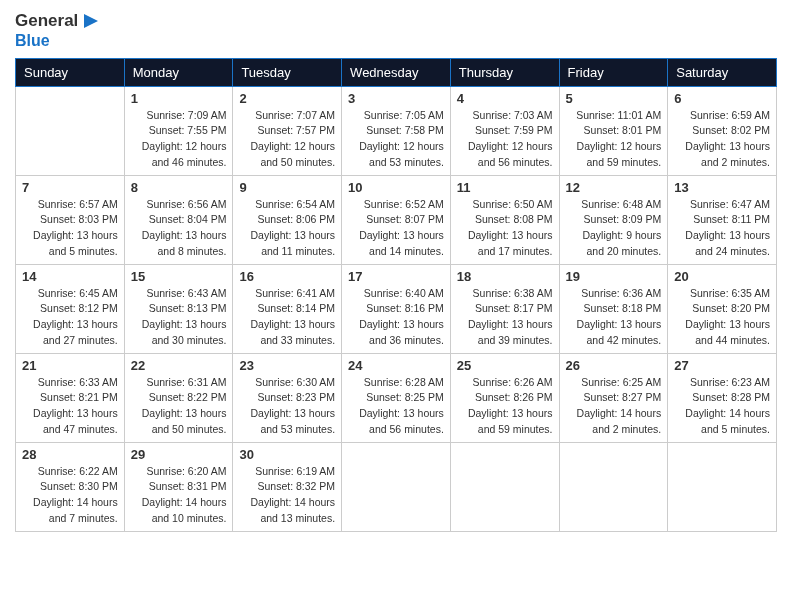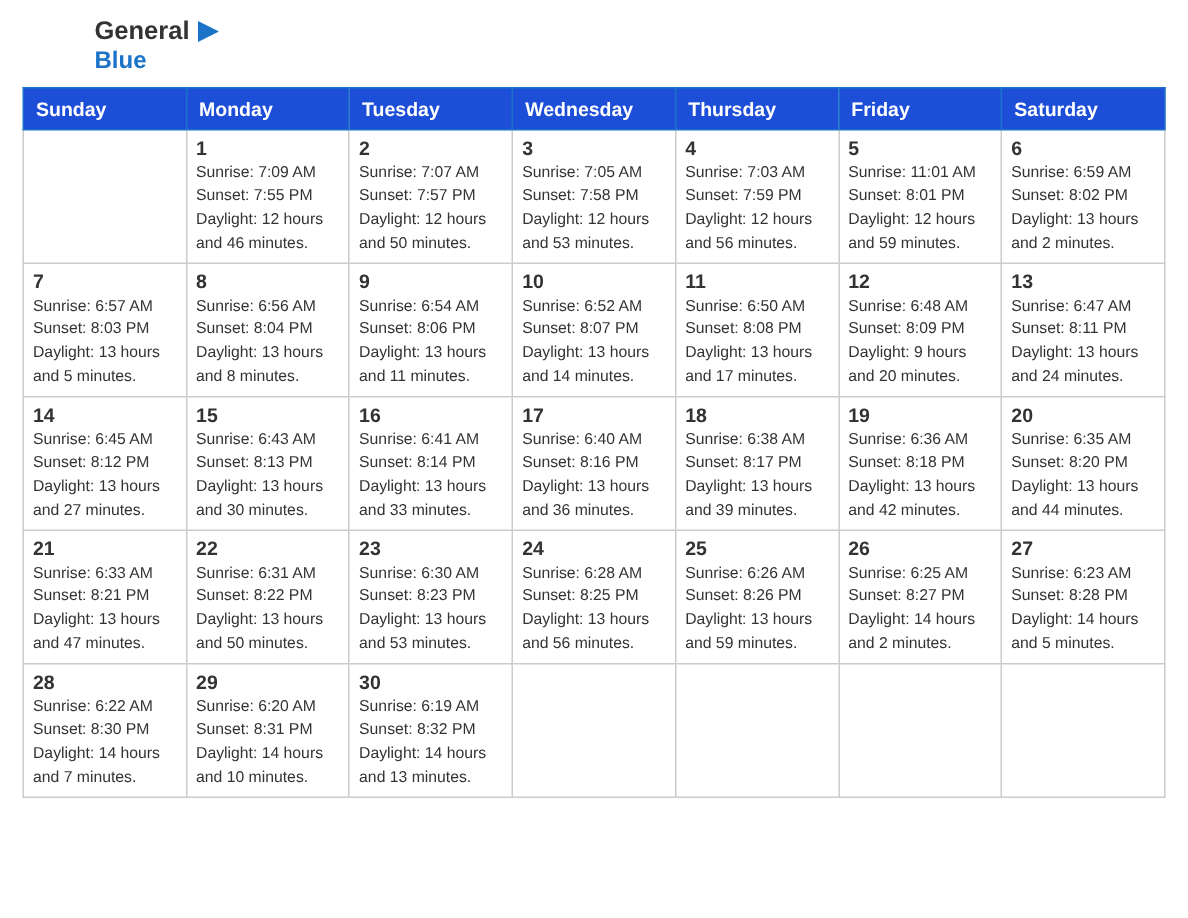"General" .logo { margin-left: 48px -> none }
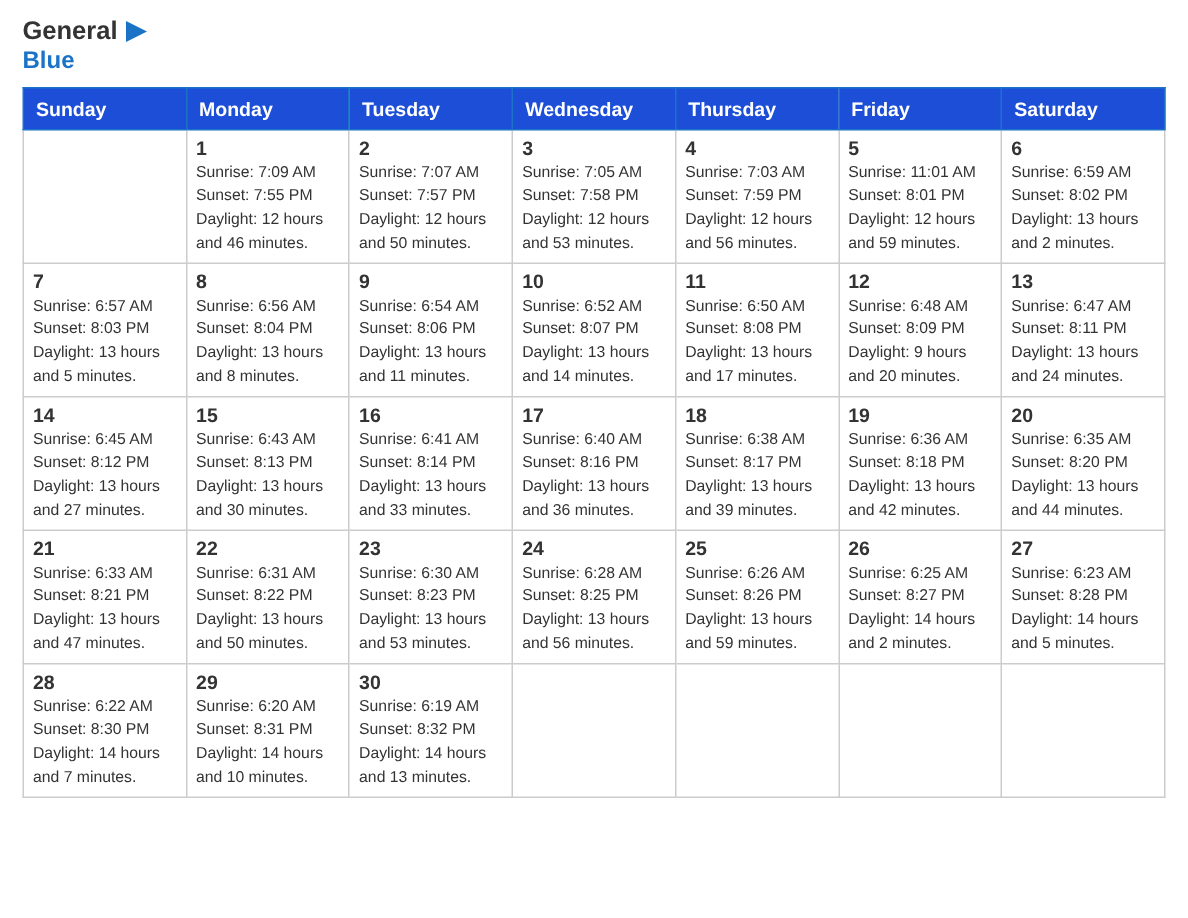"Sunday" .calendar th { background-color: #1d4ed8 -> #0f172a; font-weight: bold -> normal }
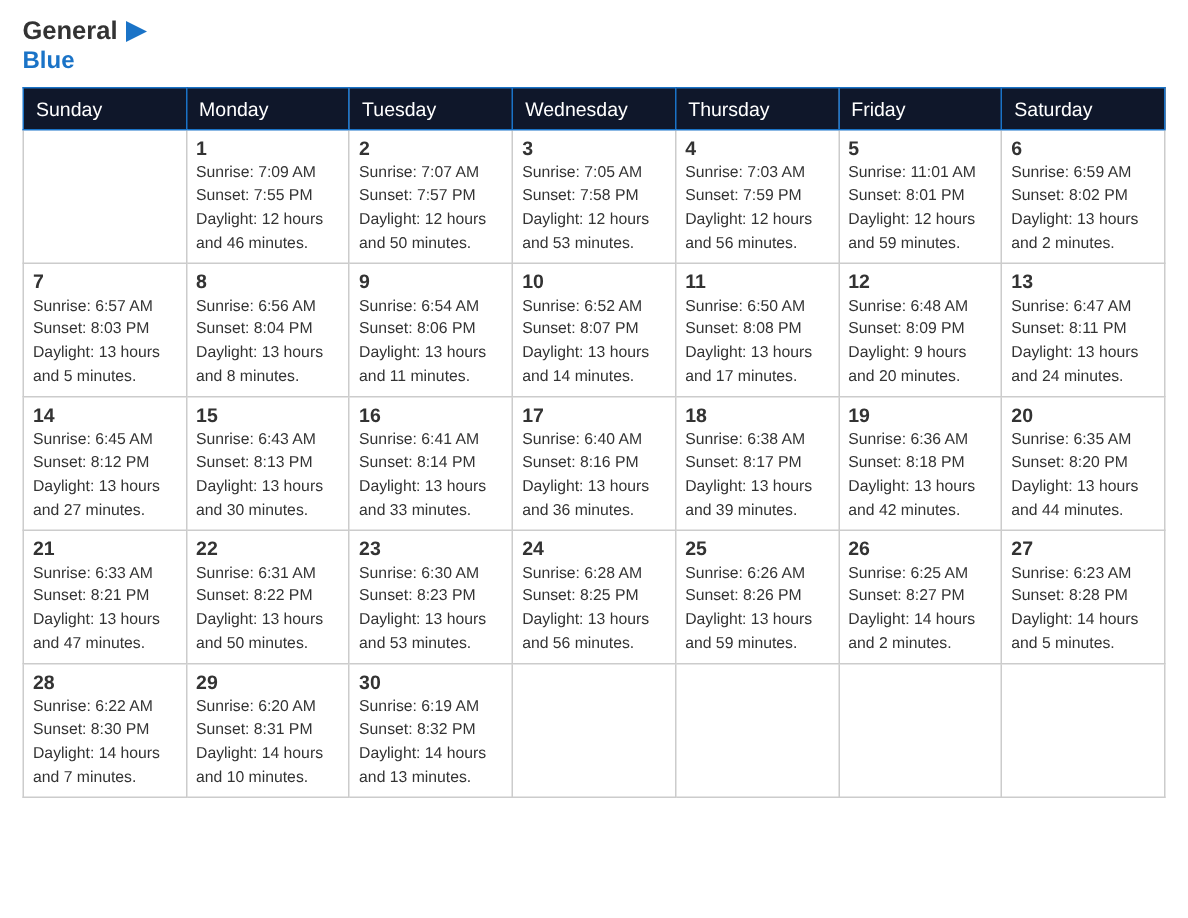"Sunrise: 7:09 AM" .day-info { text-align: none -> right }
